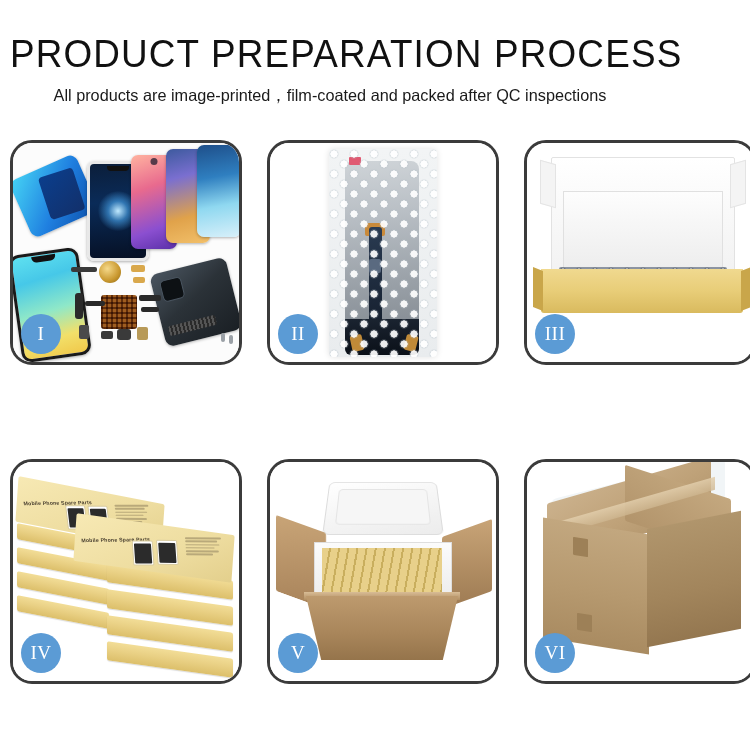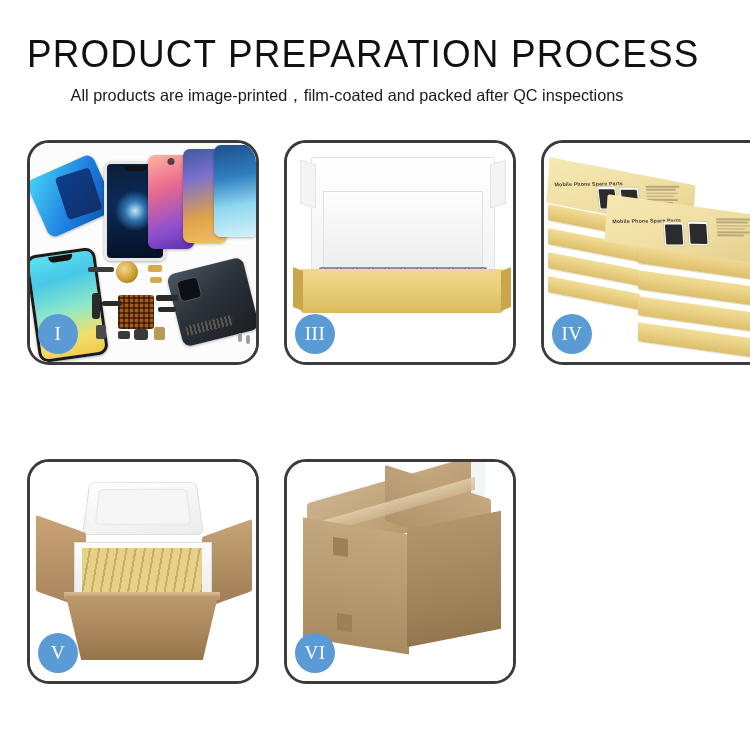"PRODUCT PREPARATION PROCESS" .page { margin-left: 17px -> none }
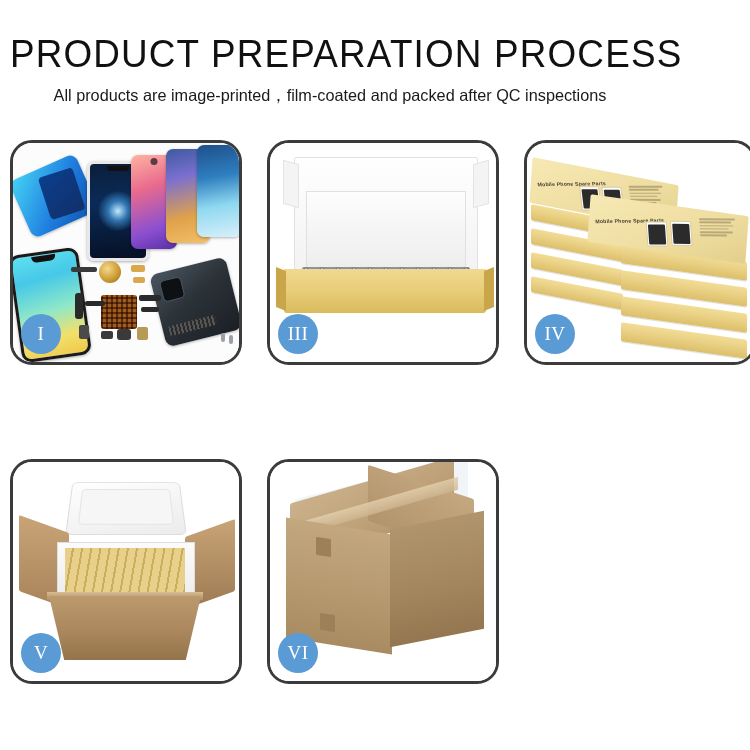"II" div.panel { html: none -> <div> <div> <div> <div></div> <div></div> <div></div> <div></div> <div></div> <div></div> <div></div> <div></div> <div></div> </div> </div> <div>II</div> </div> }
